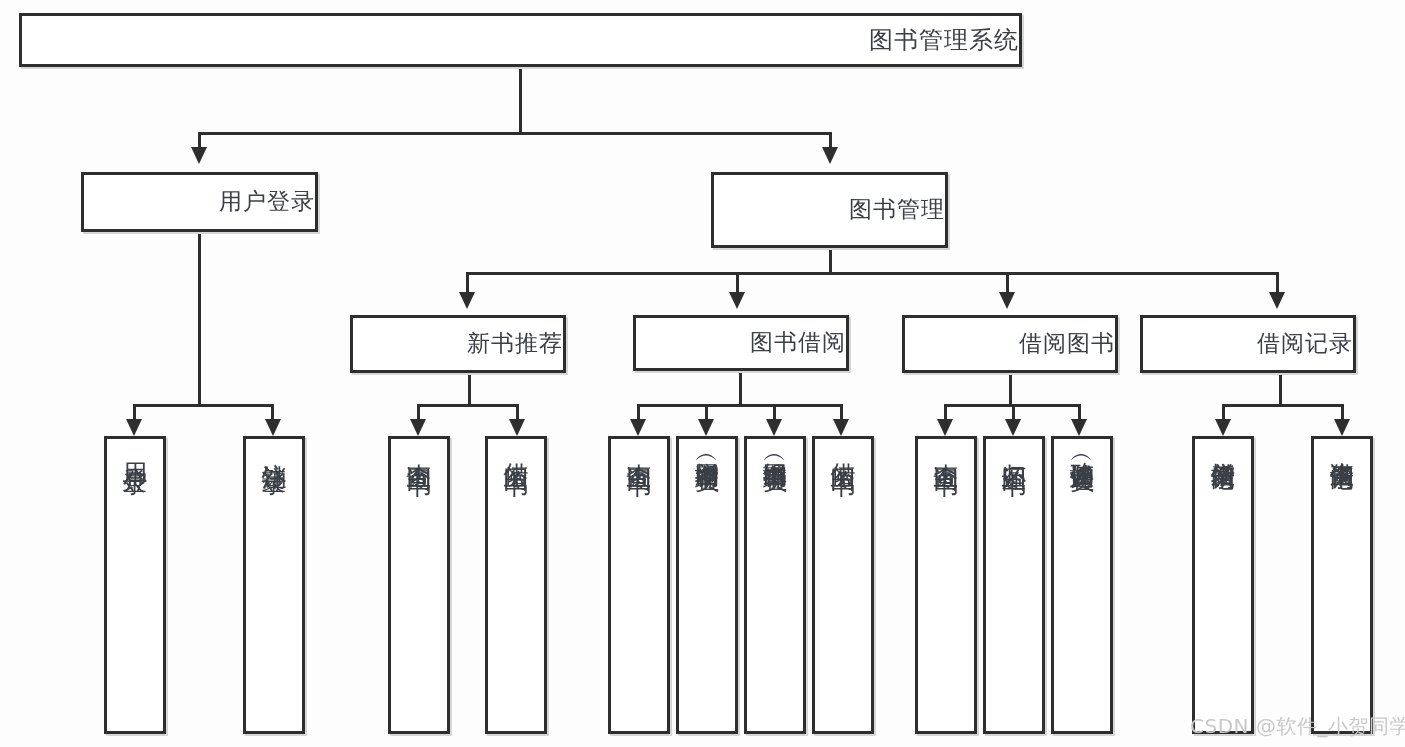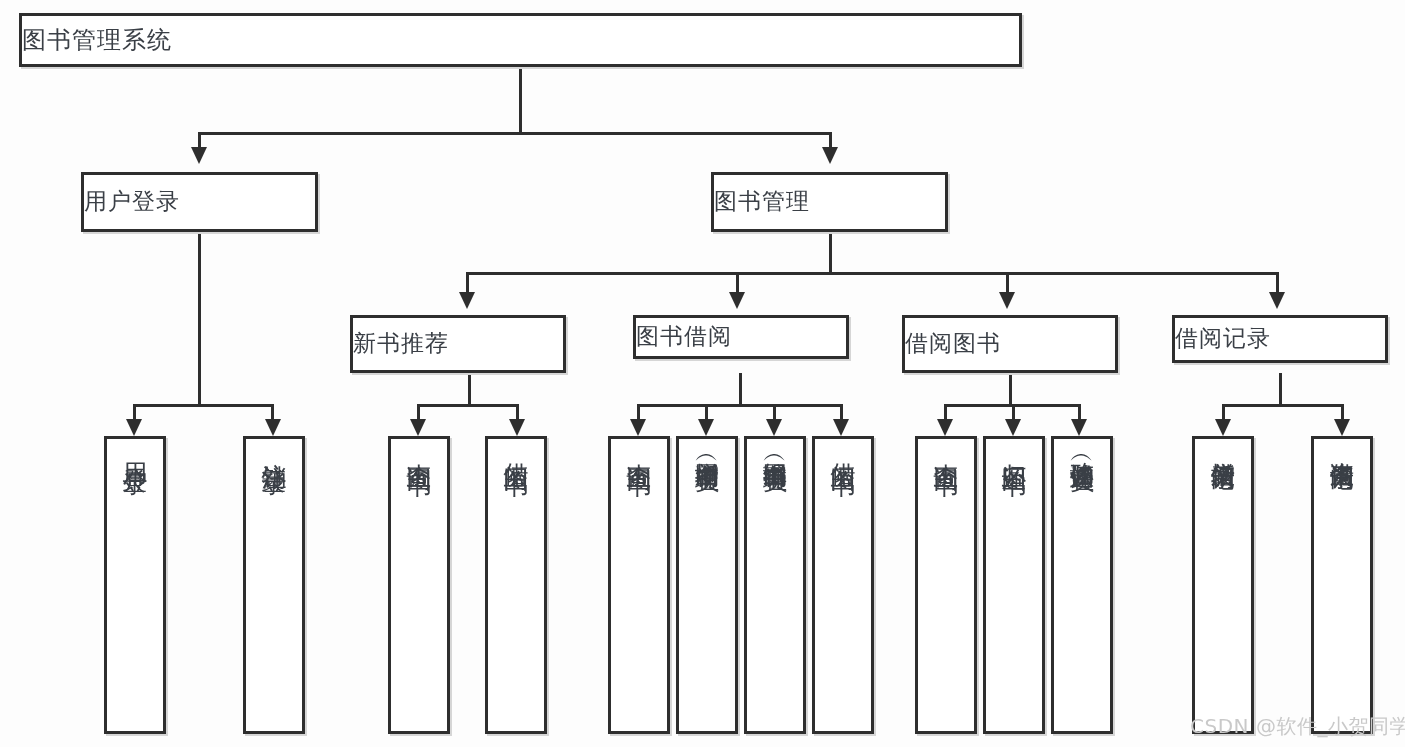"图书管理系统" .node { justify-content: flex-start -> flex-end }
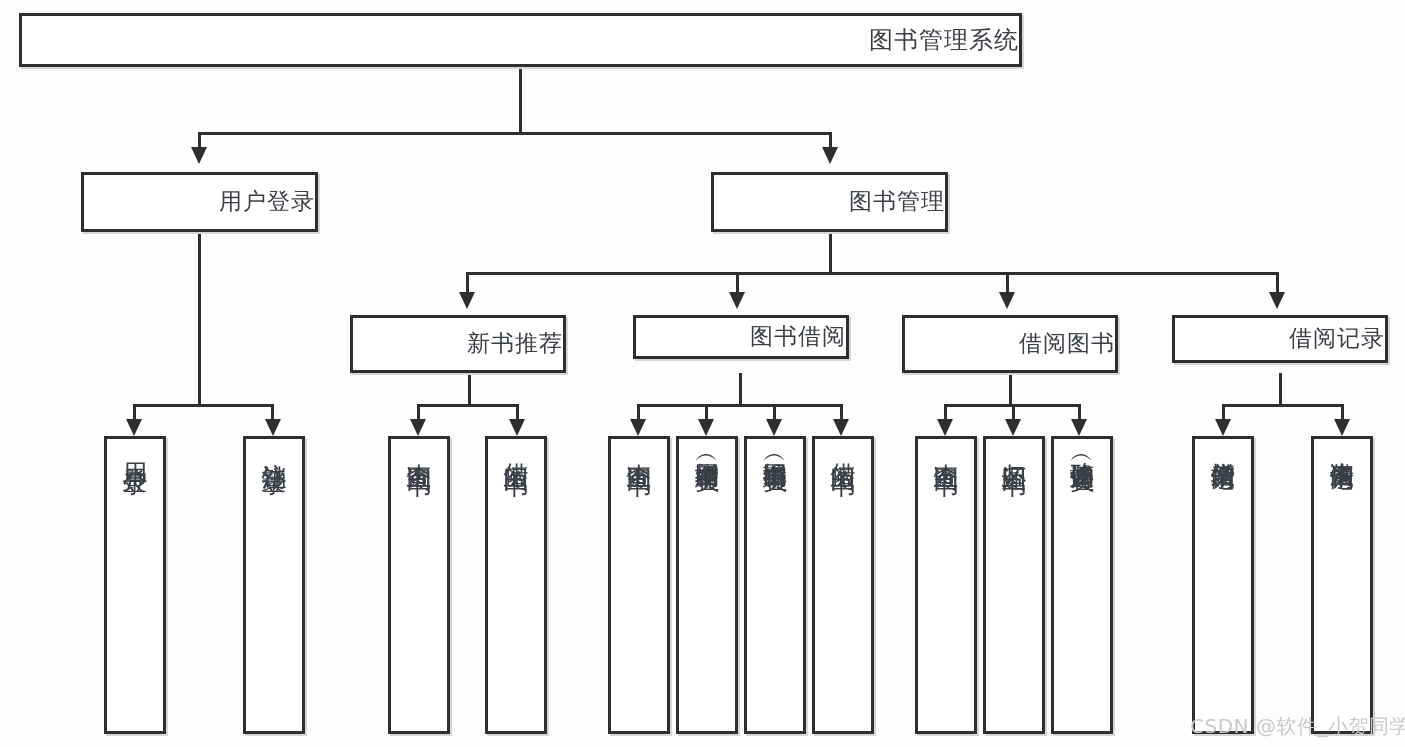"图书管理" div.node { height: 60px -> 76px }
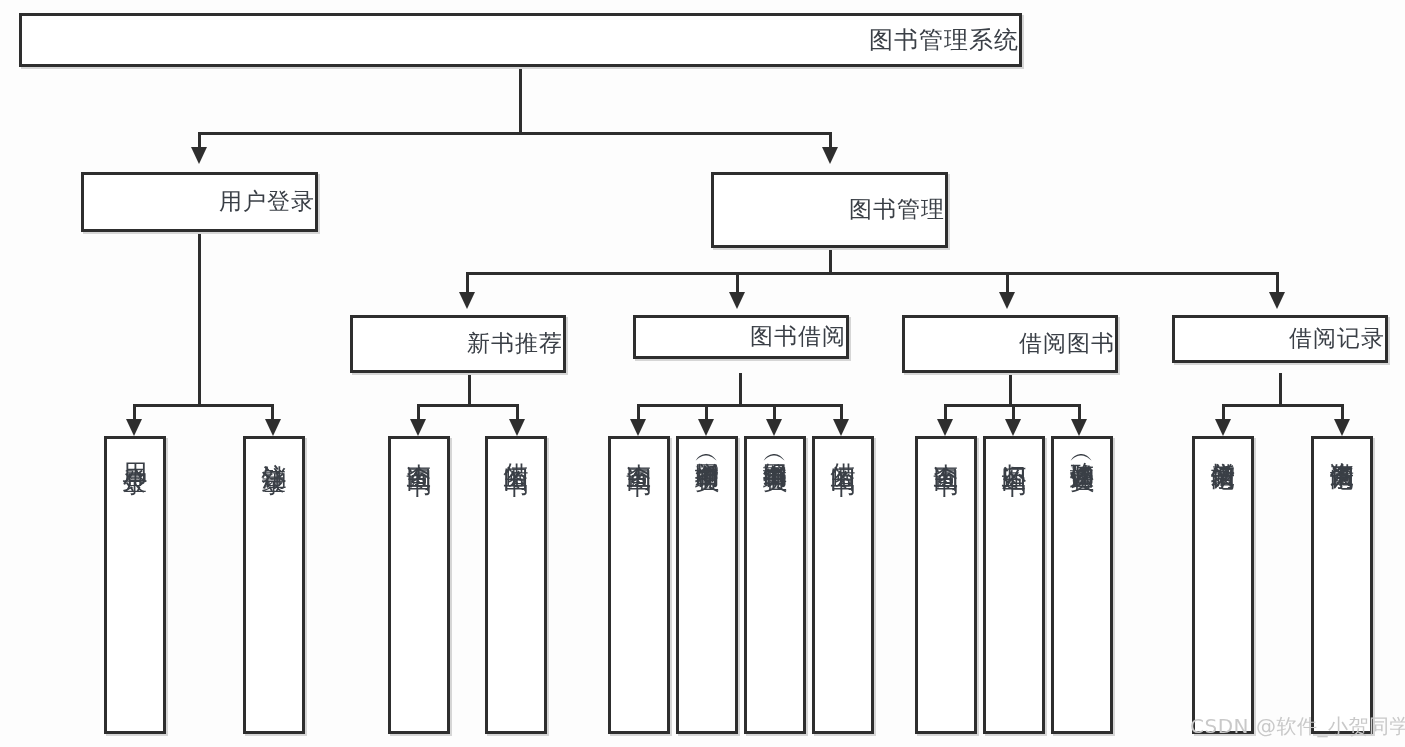"图书借阅" div.node { height: 44px -> 56px }
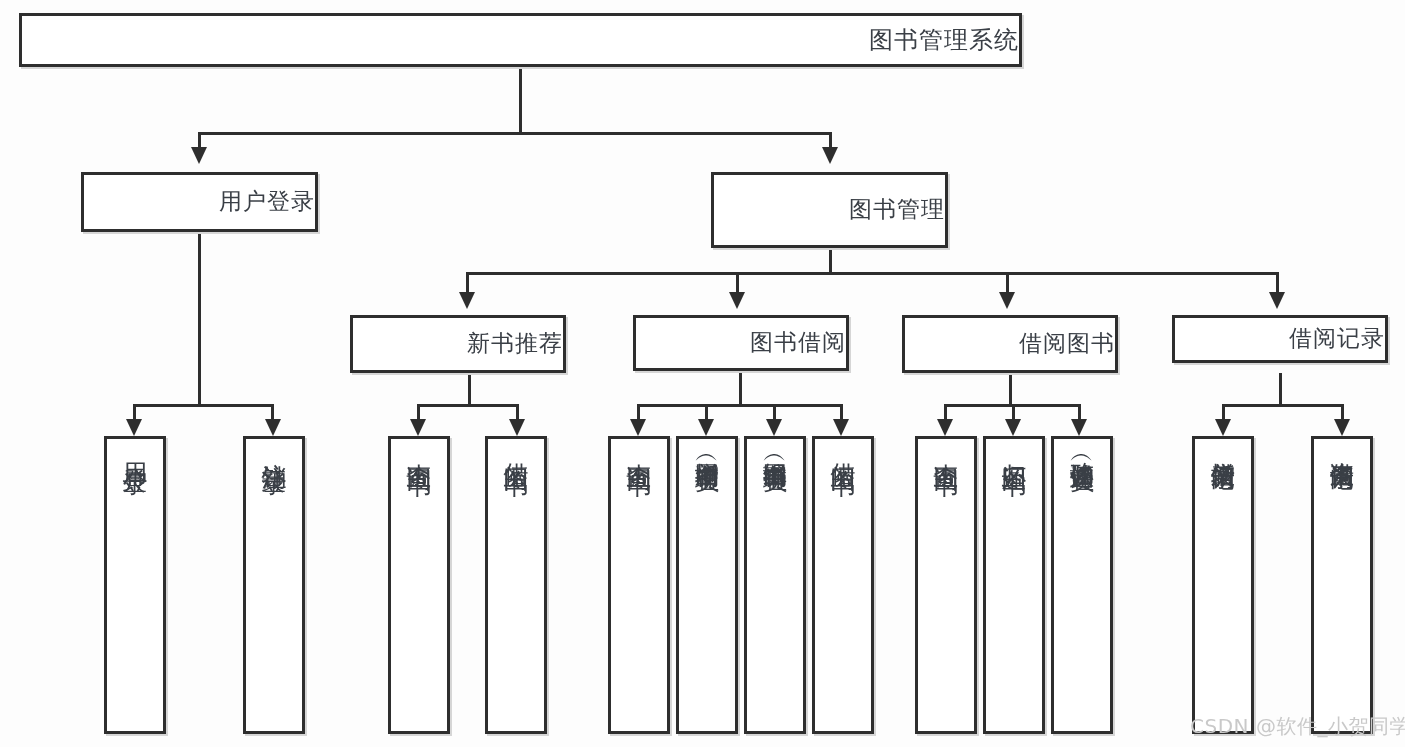"借阅记录" div.node { height: 48px -> 58px; left: 1172px -> 1140px }
